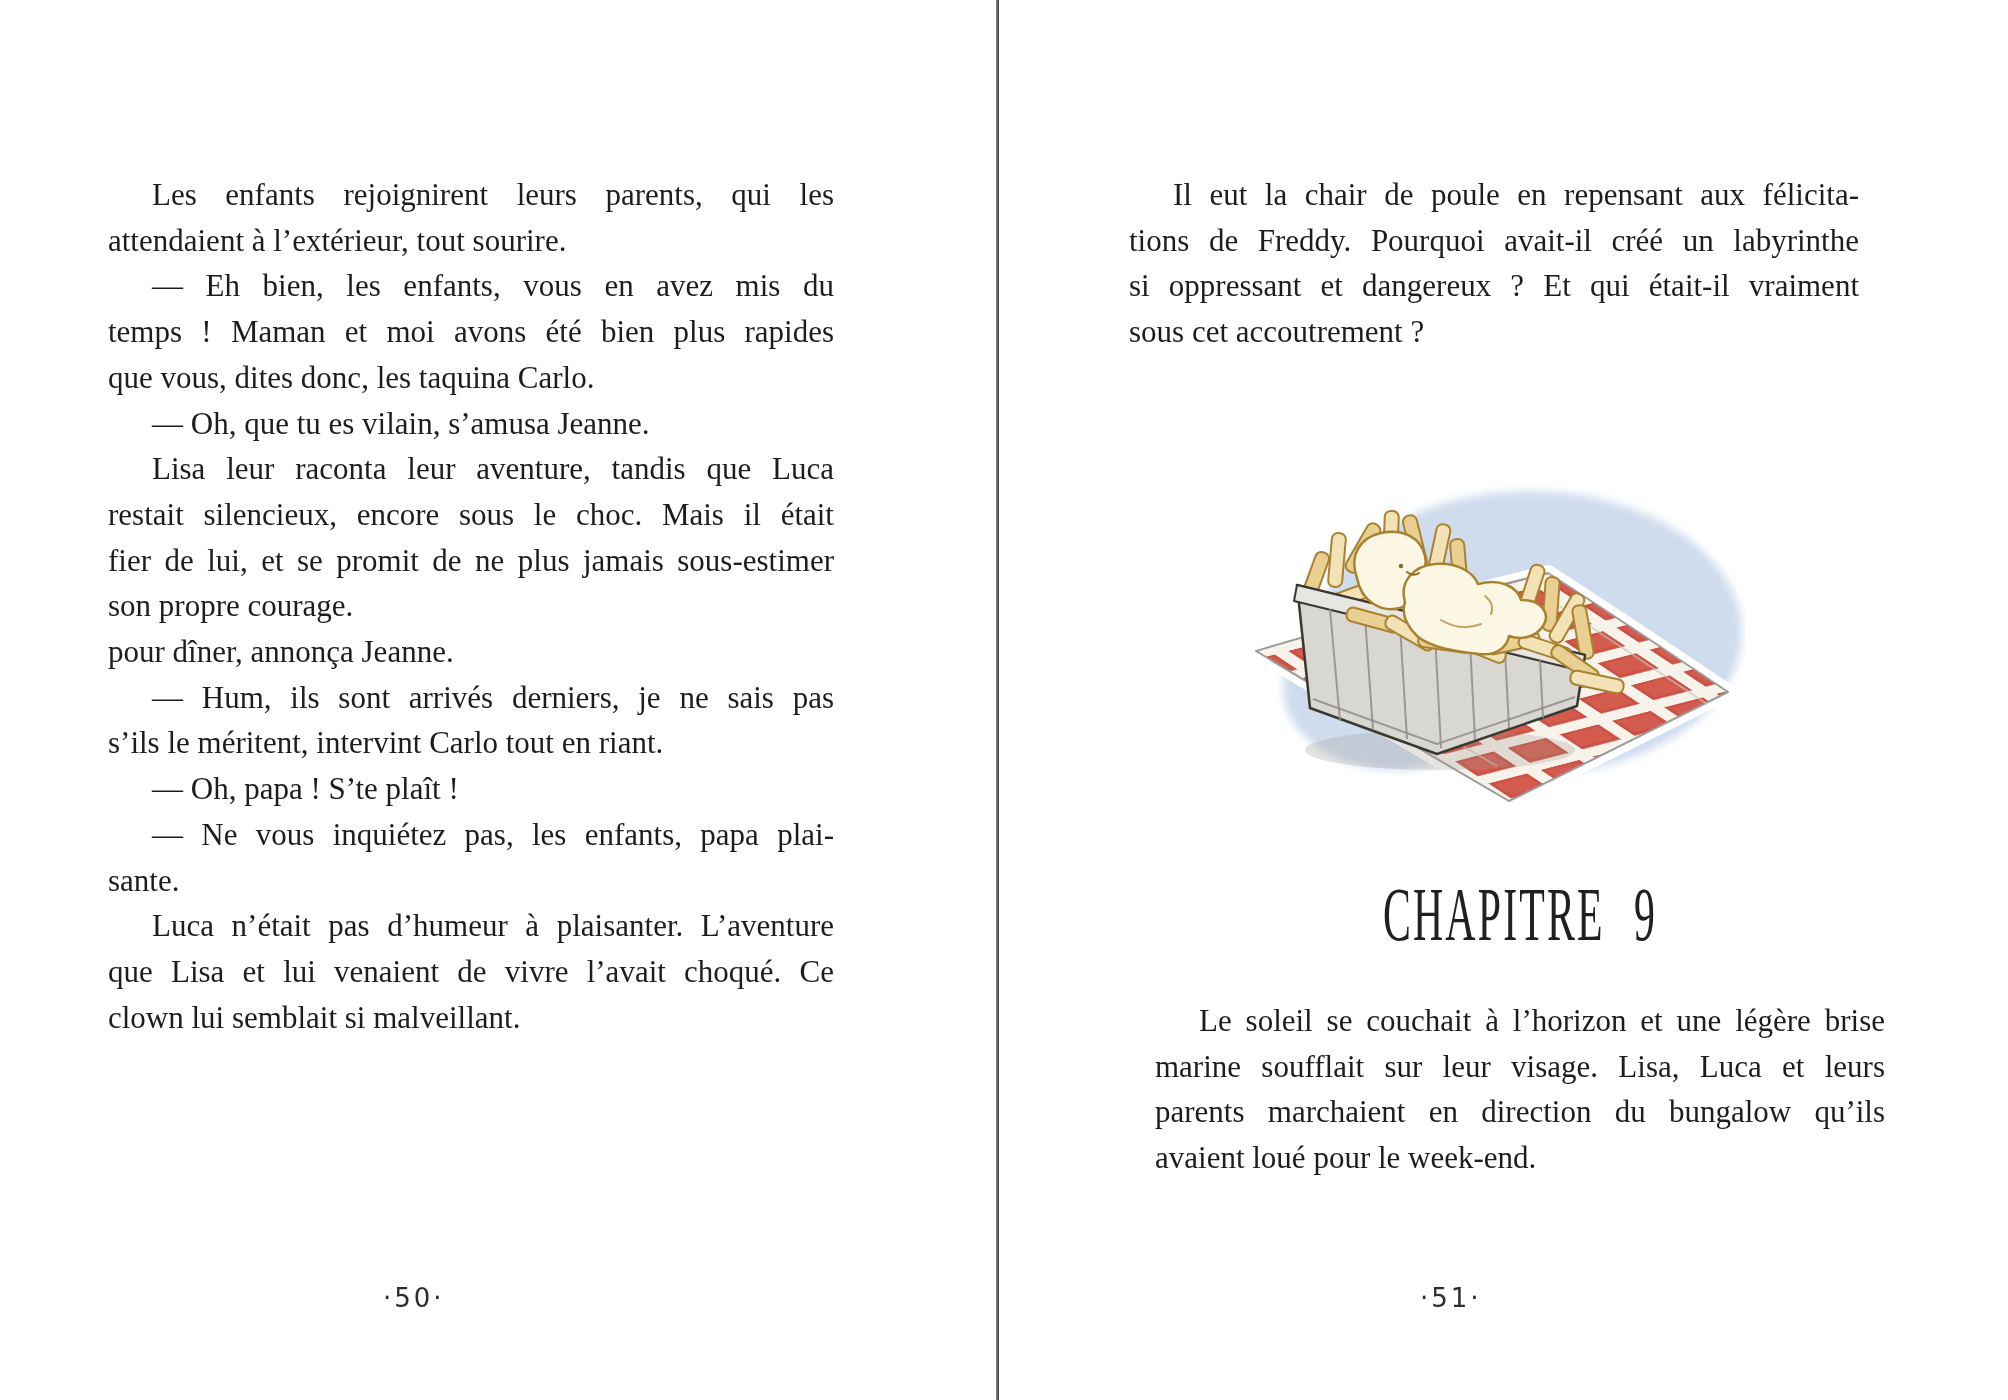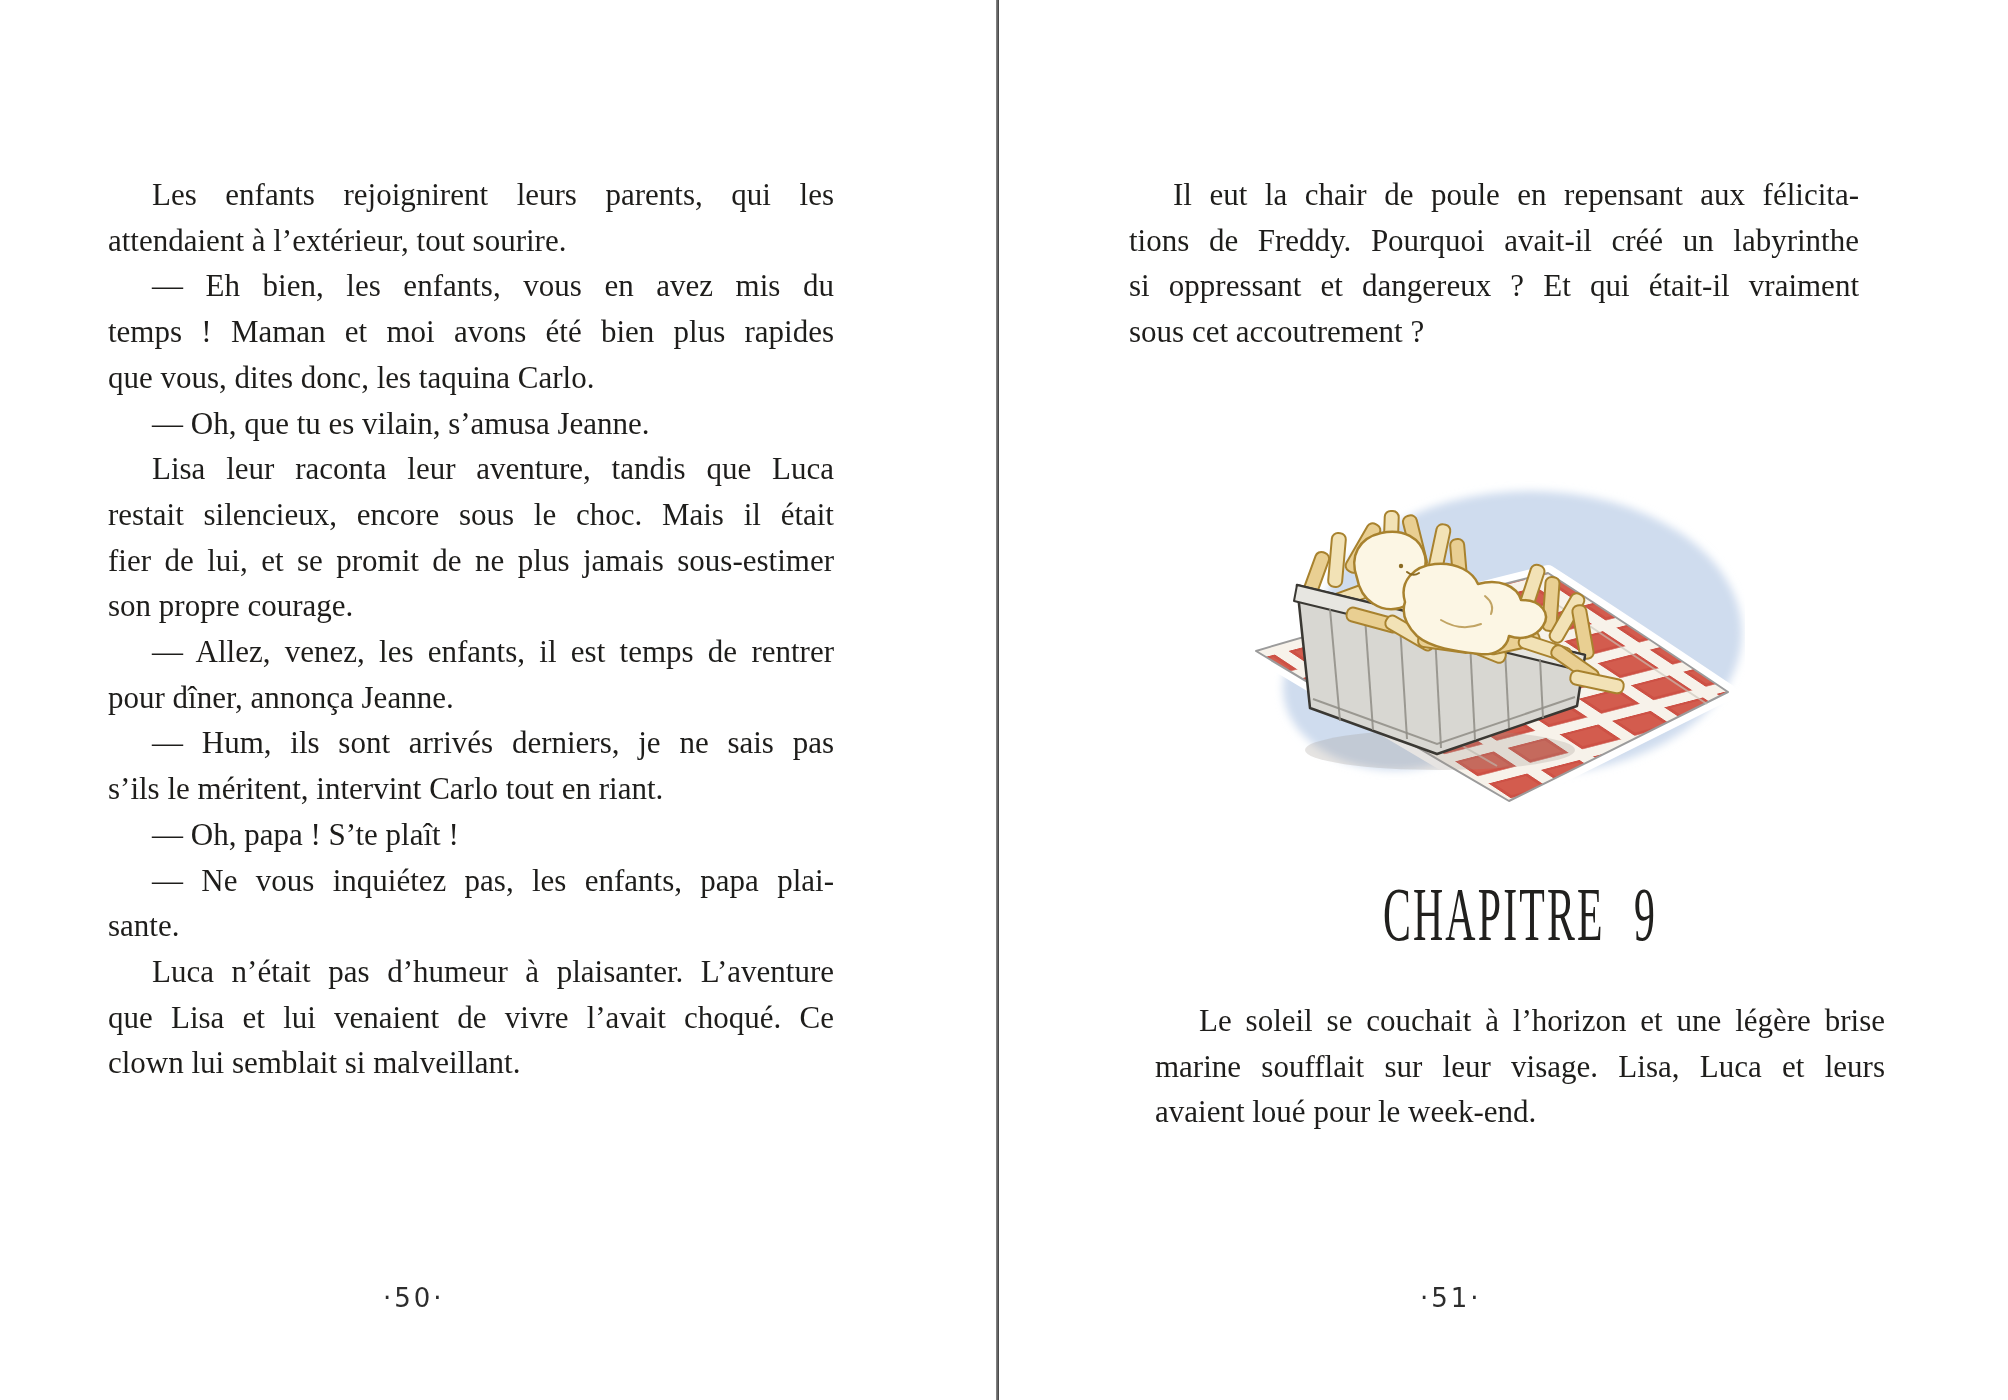"— Allez, venez, les enfants," div.line { html: <div>— Allez, venez, les enfants, il est temps de rentrer</div> -> none }
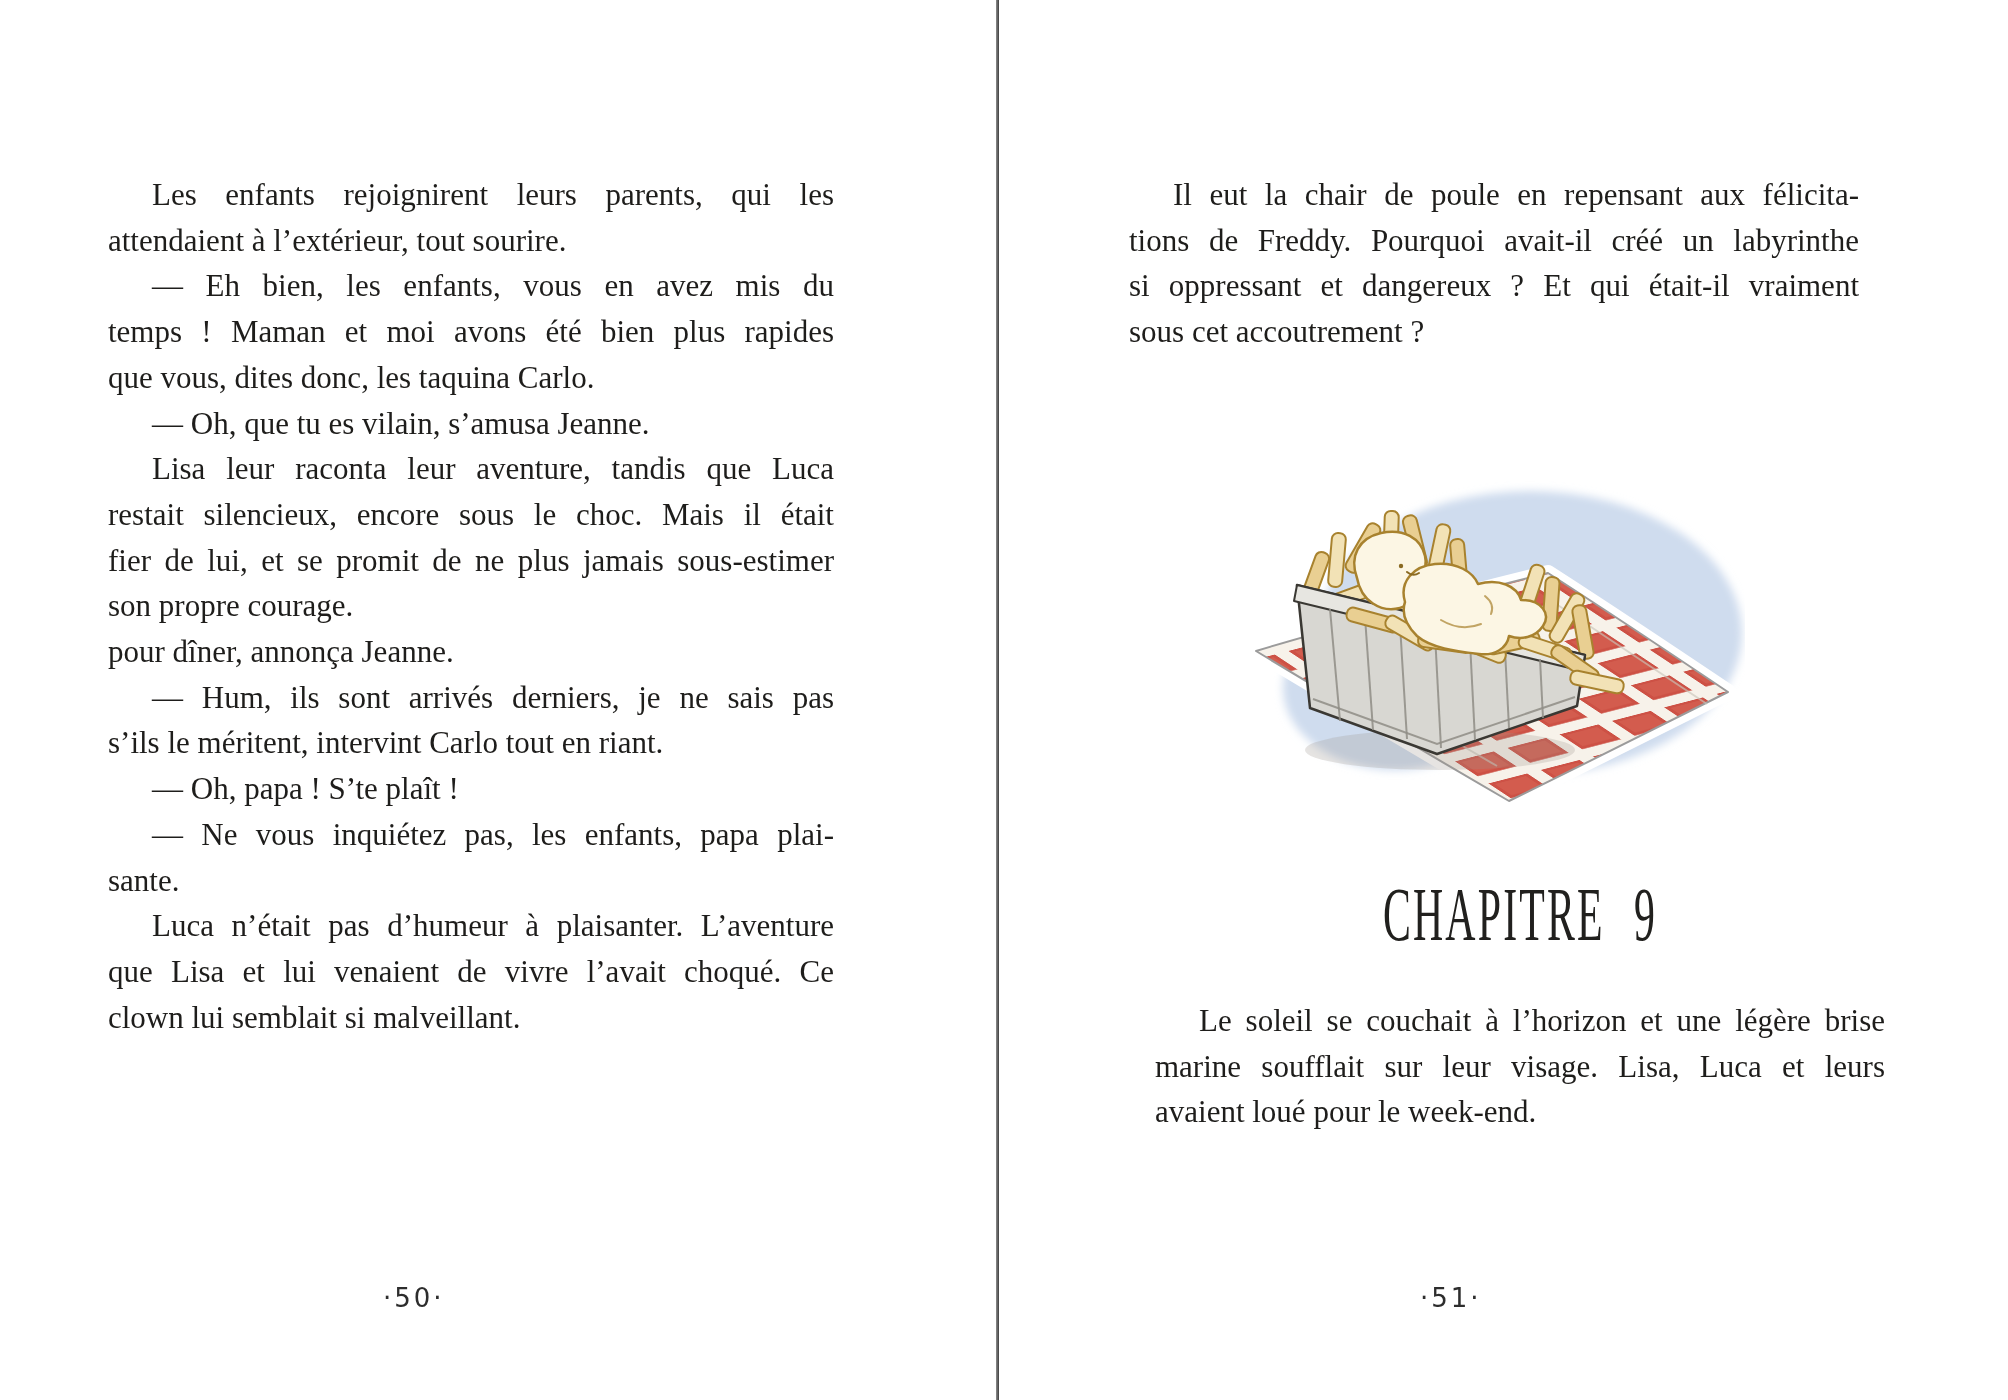"parents marchaient en direction du" div.line { html: none -> <div>parents marchaient en direction du bungalow qu’ils</div> }
